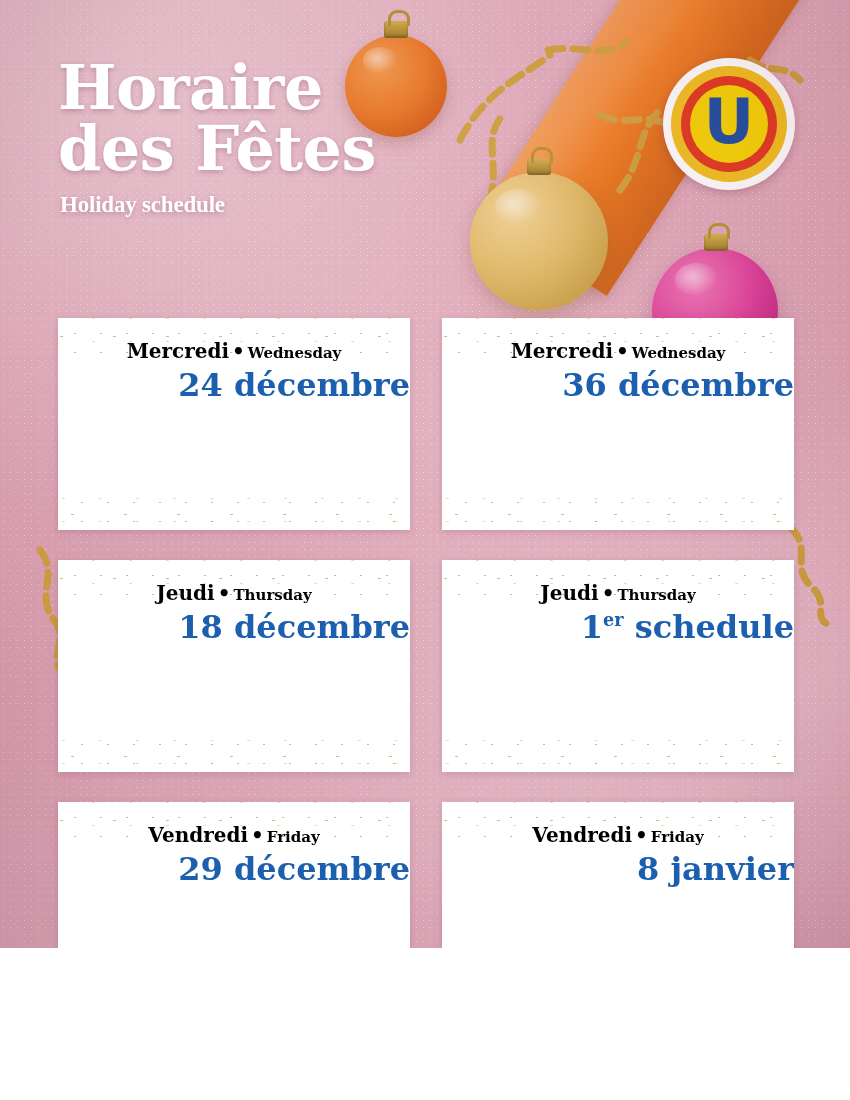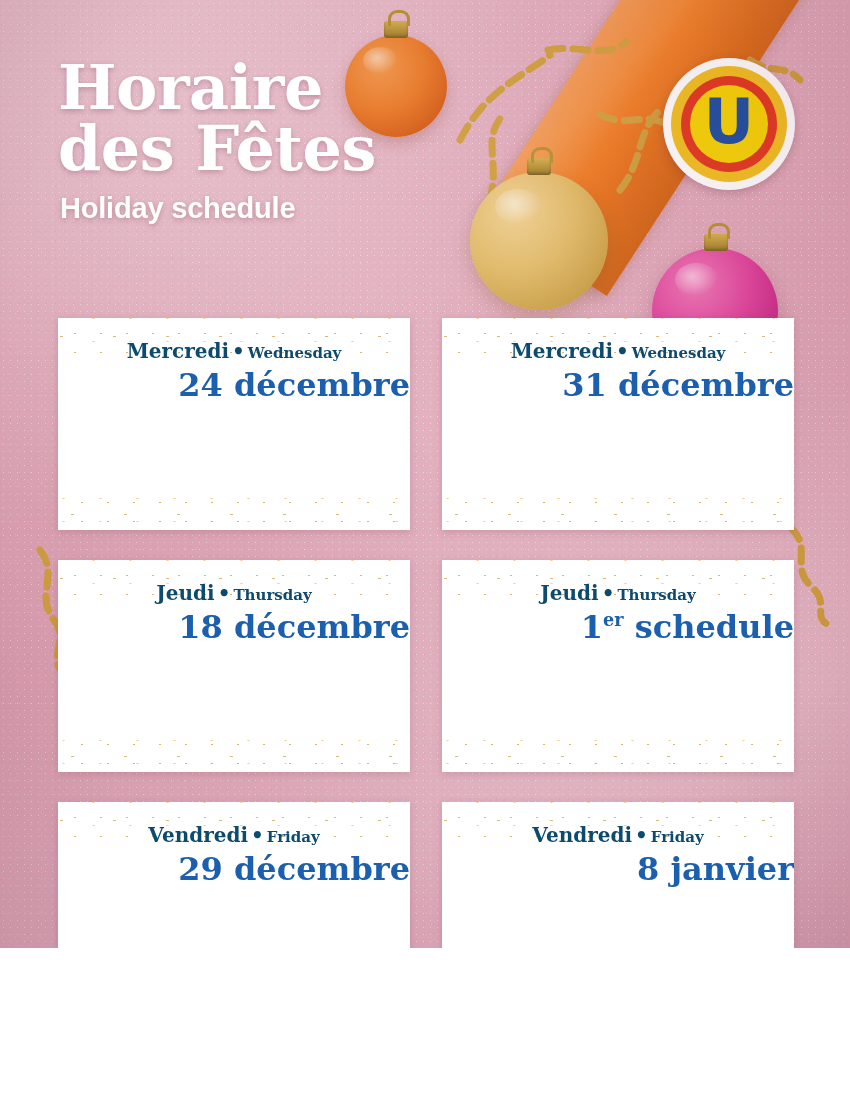"Holiday schedule" .title-sub { font-family: Liberation Sans, sans-serif -> Liberation Serif, serif; font-size: 29px -> 23px }
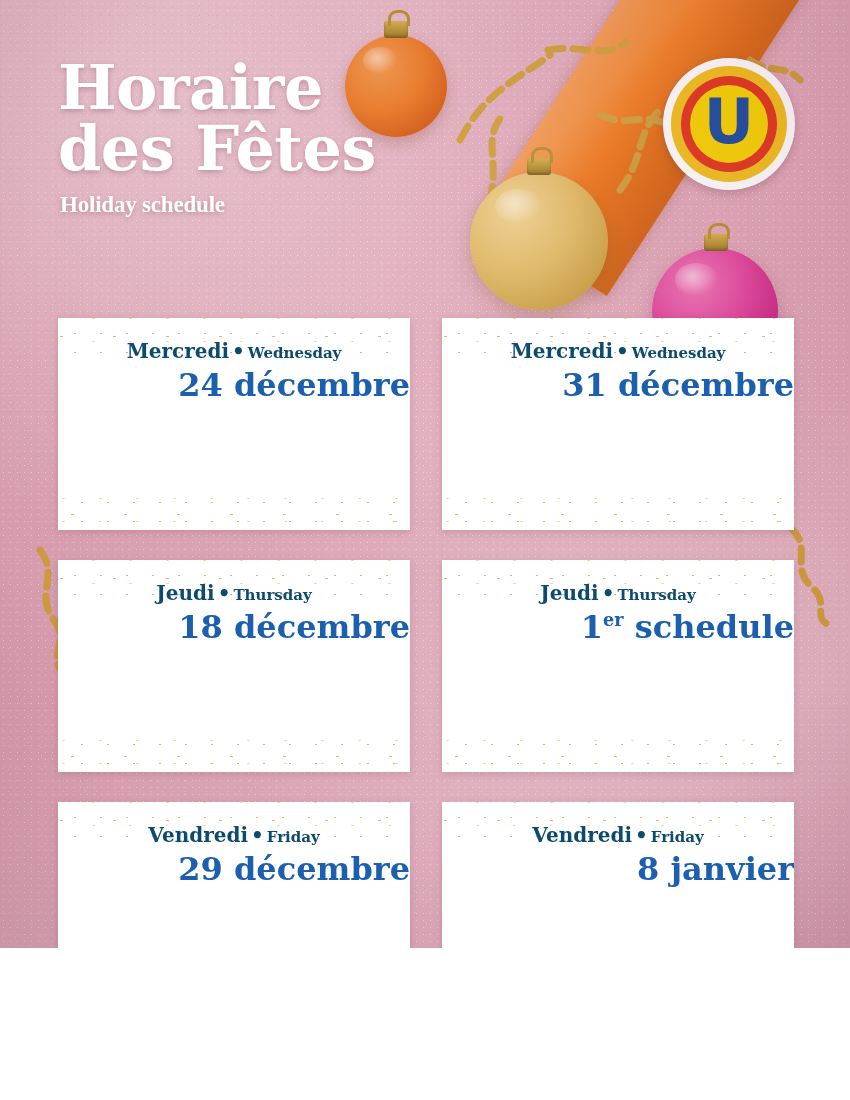"Mercredi • Wednesday" .card-day { color: #0c4a6e -> #000000 }
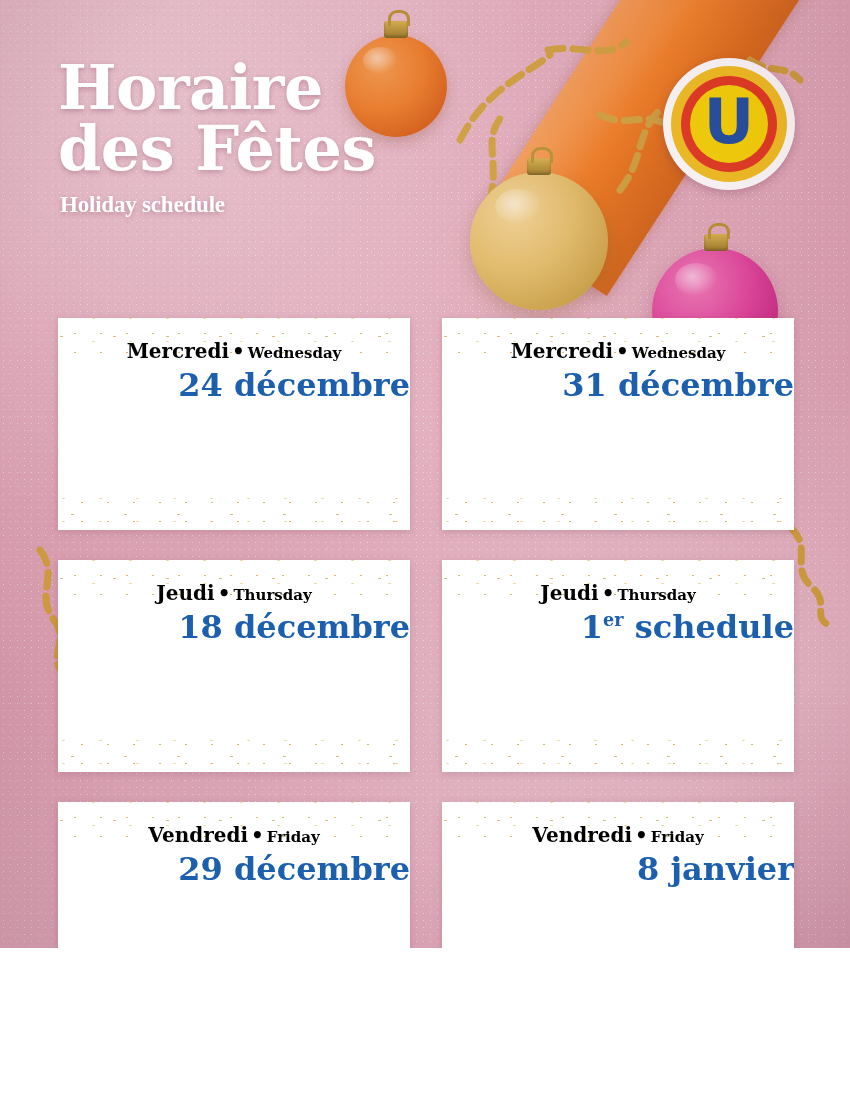"31 décembre" div.card-date { text: 31 -> 36 }
